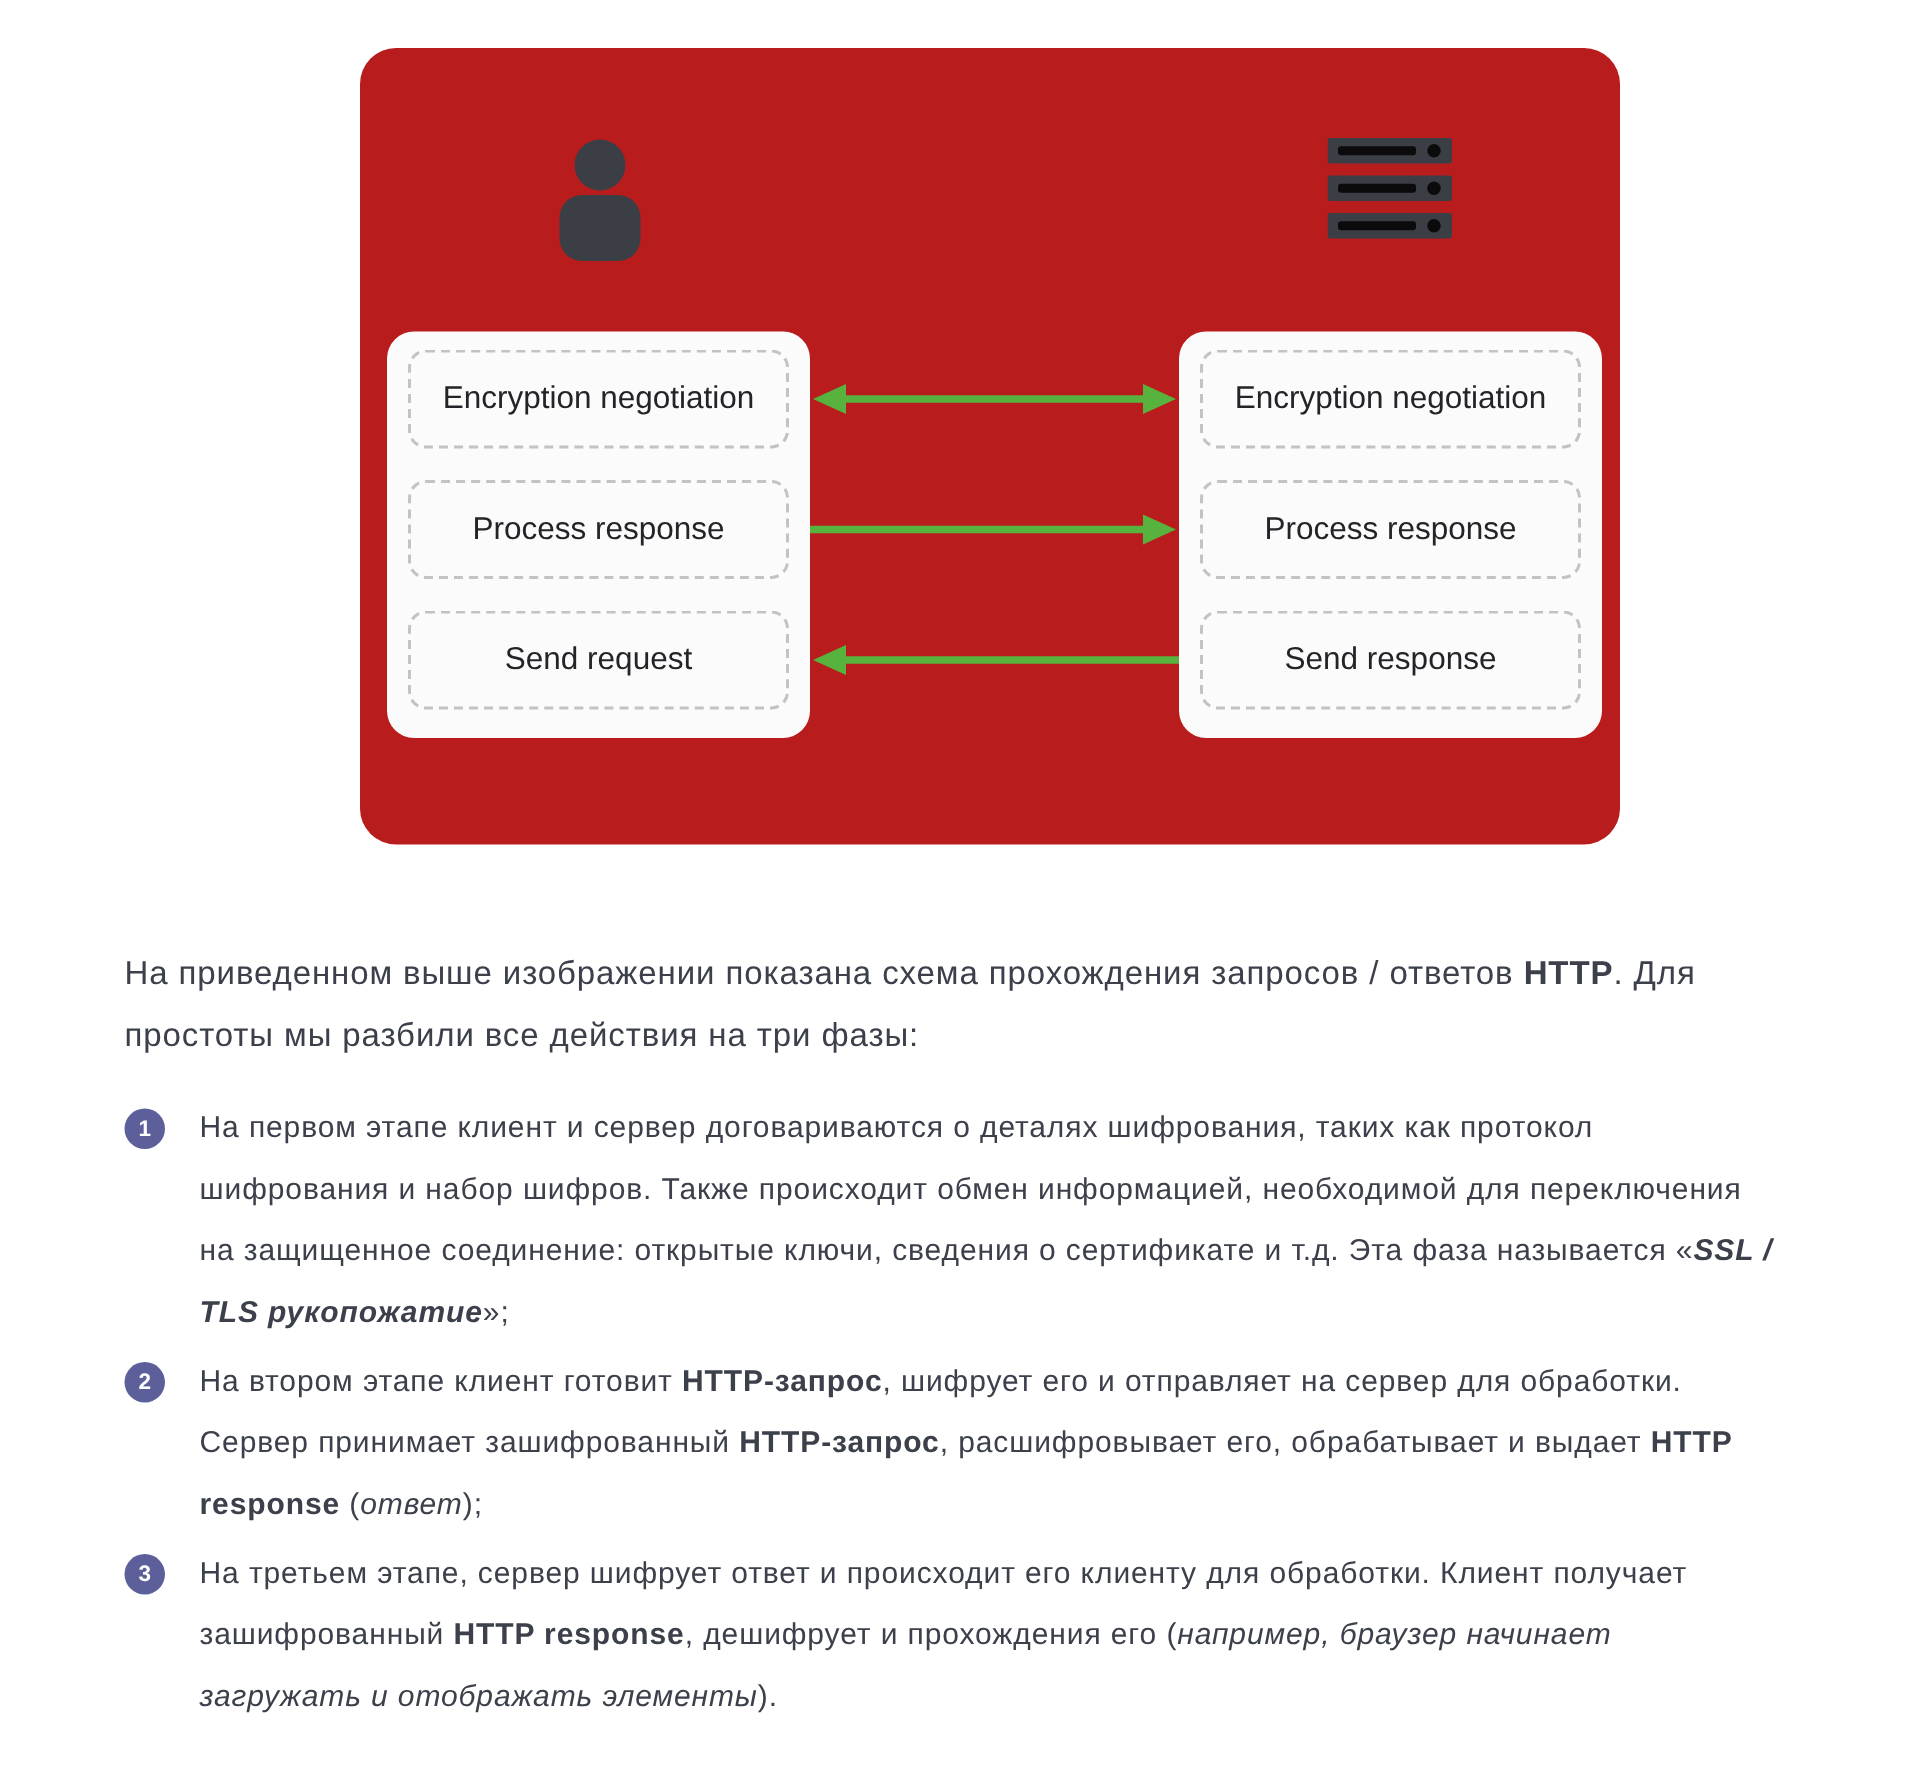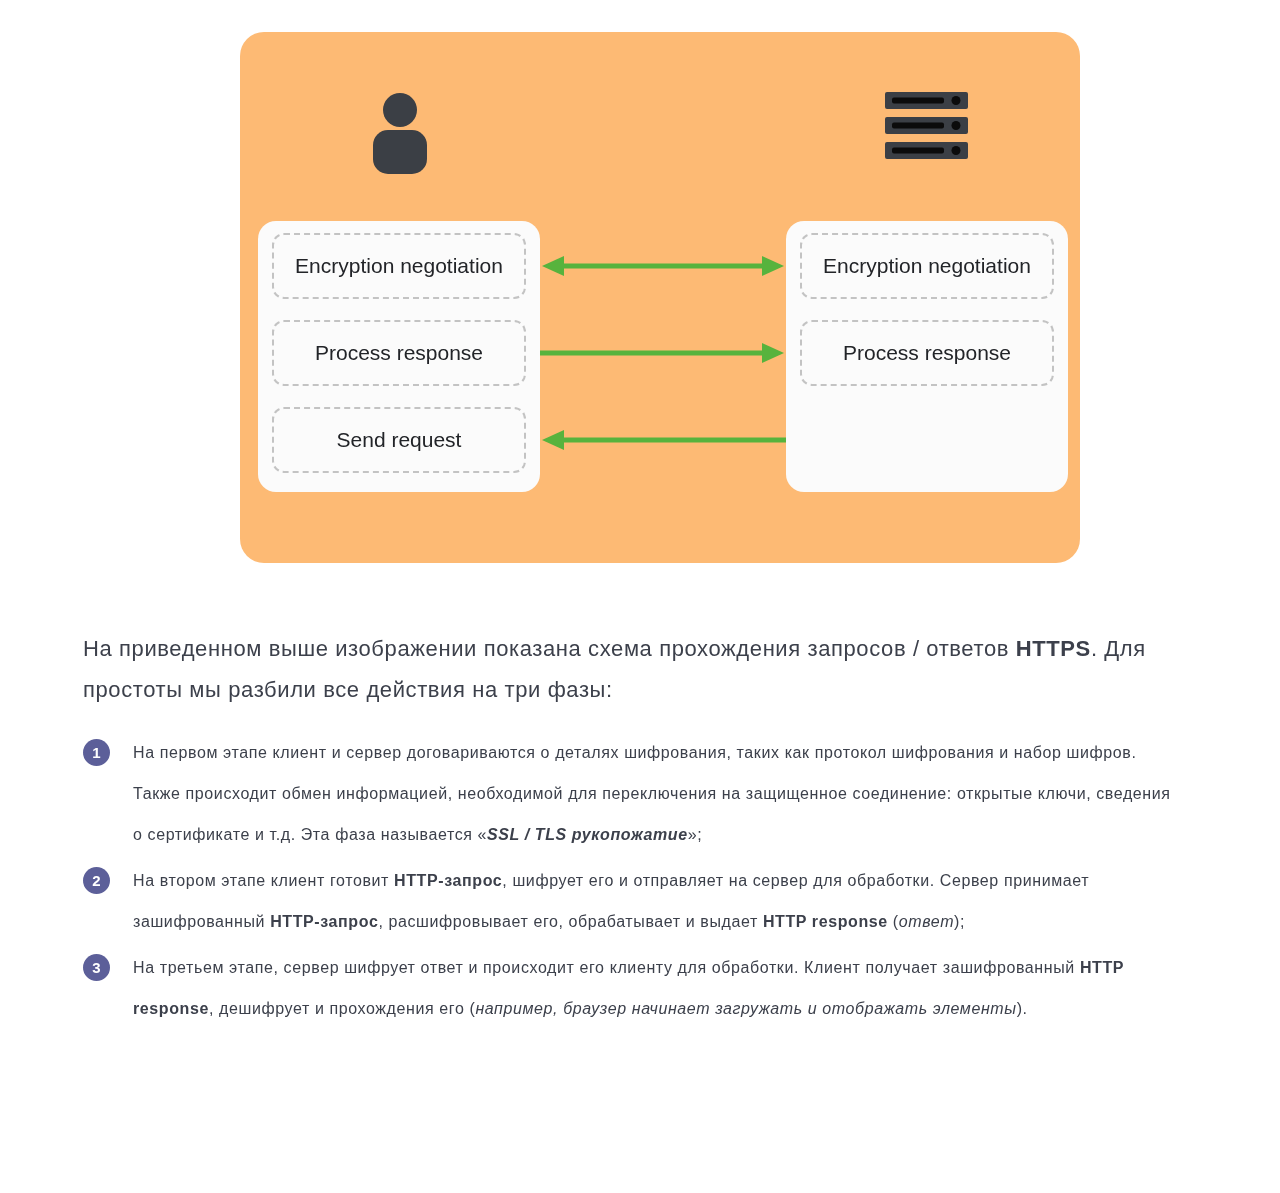"Encryption negotiation" .diagram { background: #fdba74 -> #b91c1c }
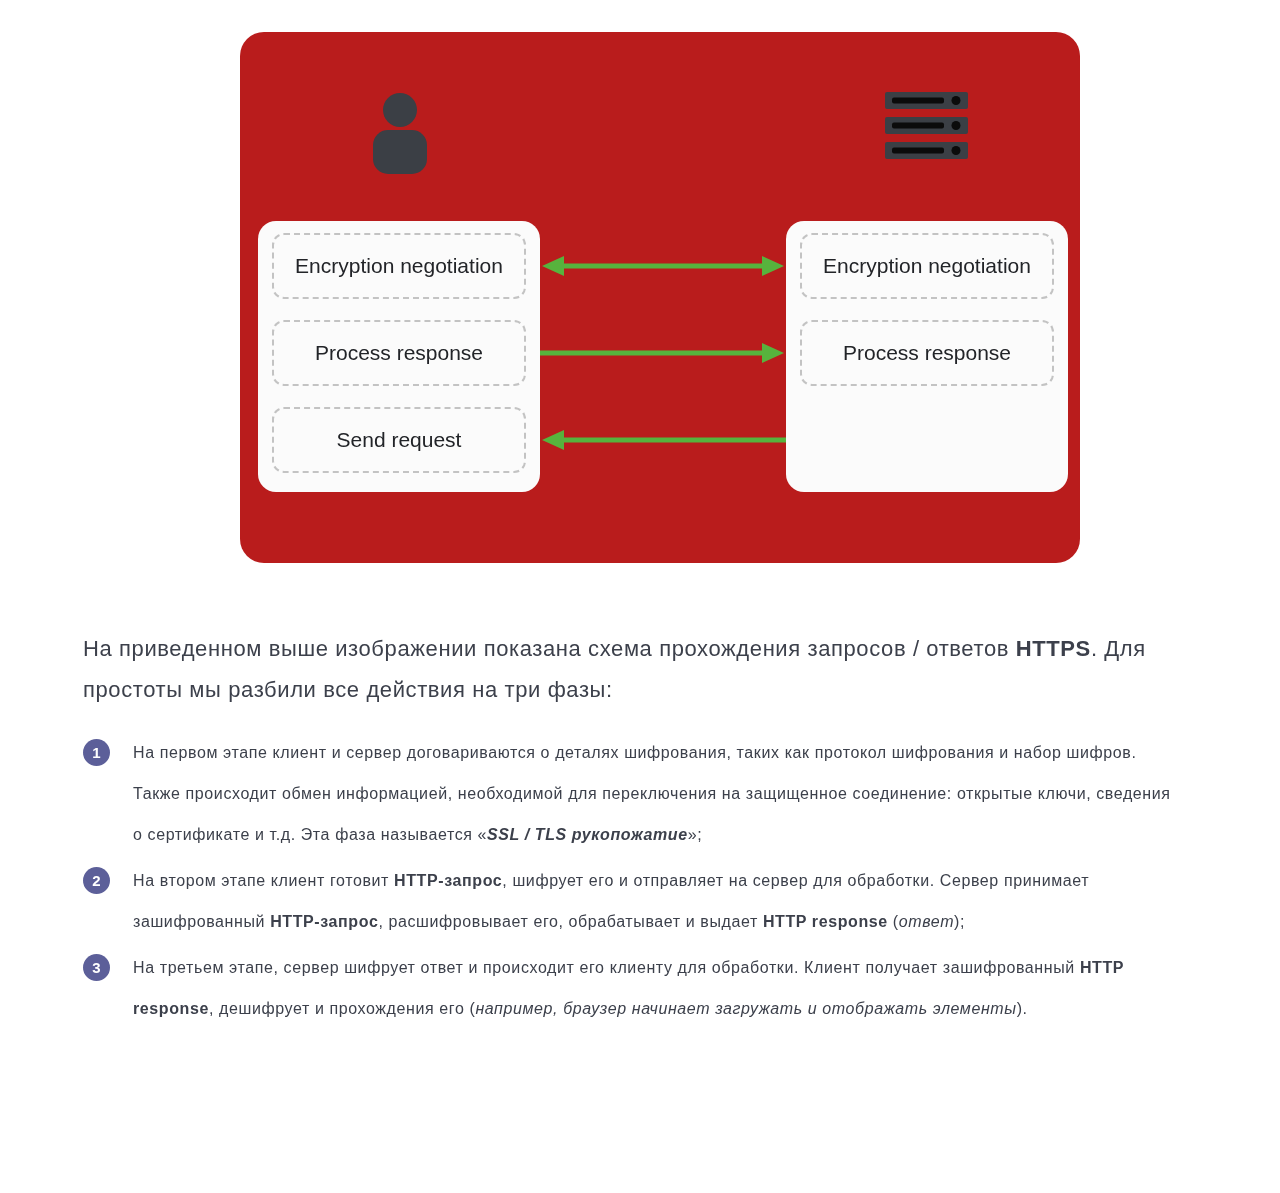"Send response" div.step { html: none -> <div> <span>Send response</span> </div> }
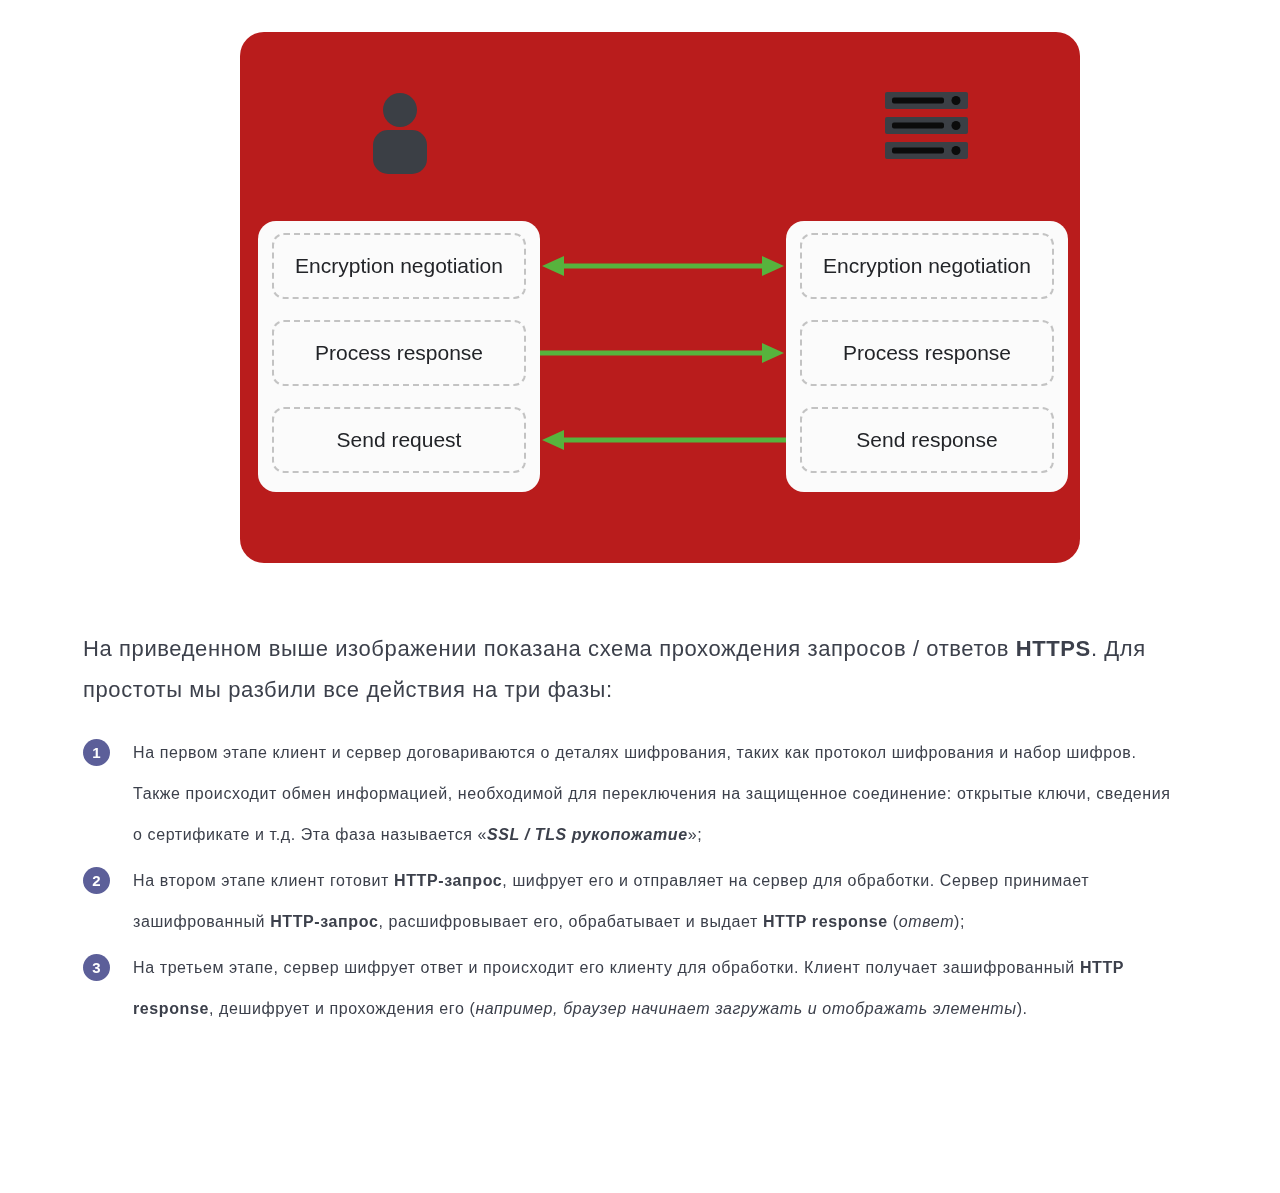"HTTPS" span.seg-b { text: HTTPS -> HTTP }
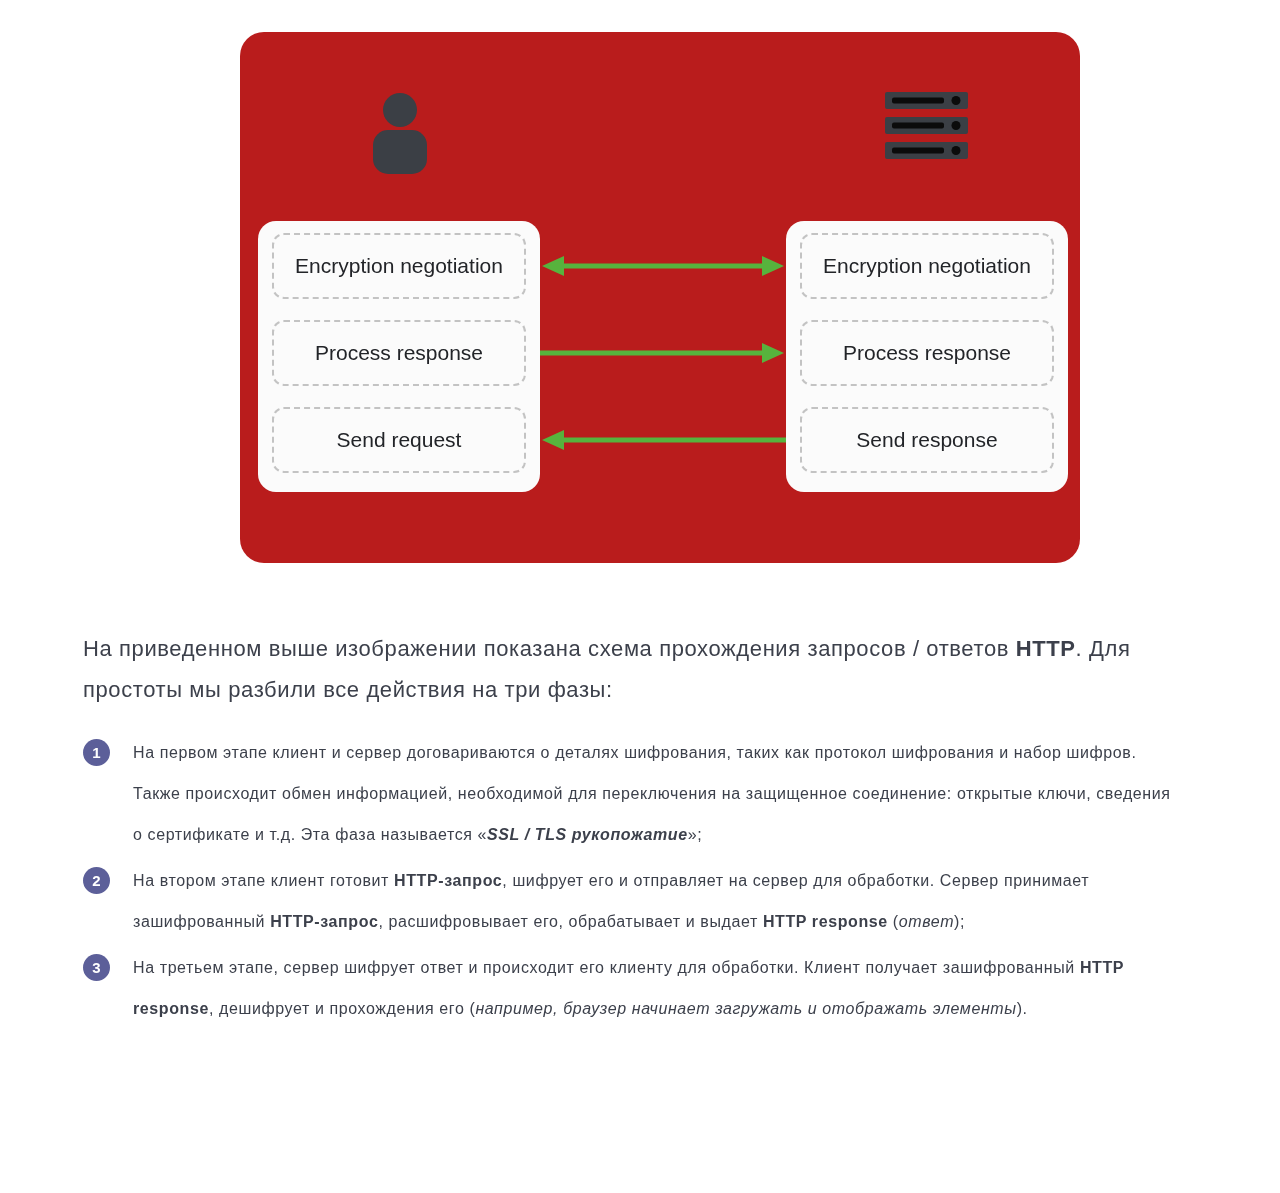"На первом этапе клиент и" .phase-text { font-size: 16px -> 20px }
